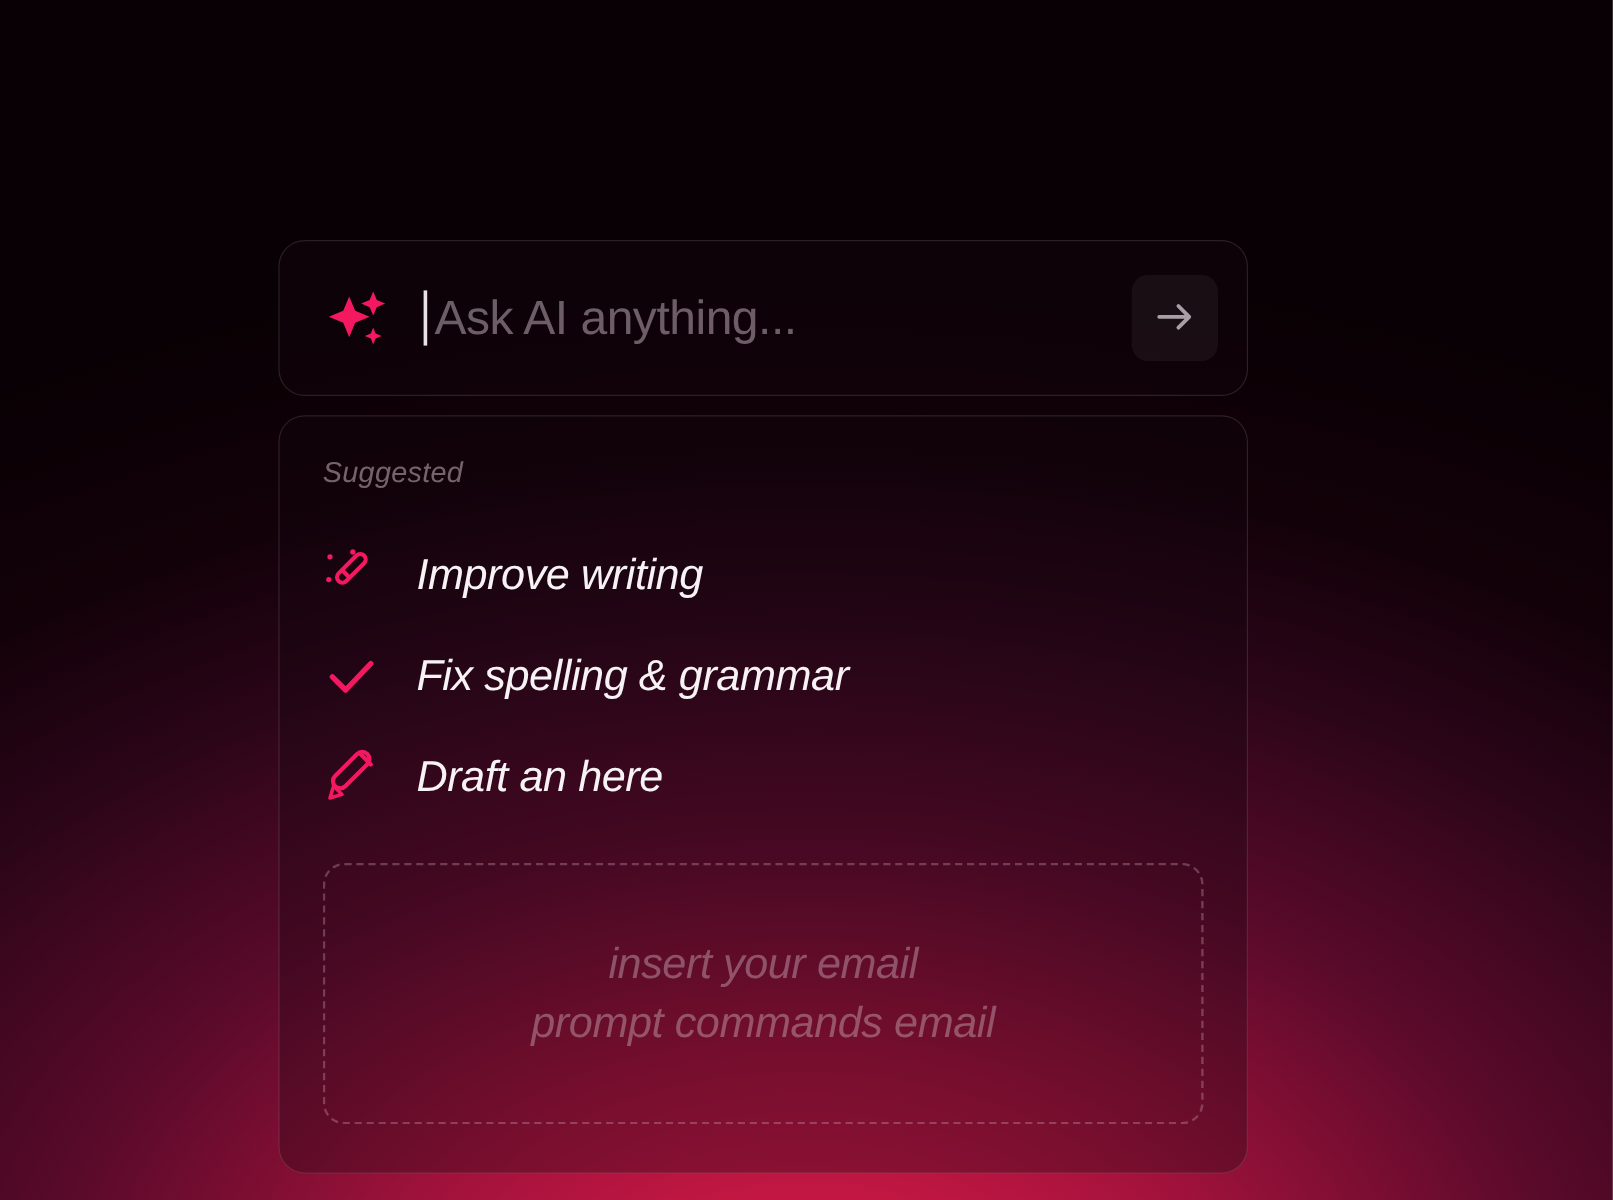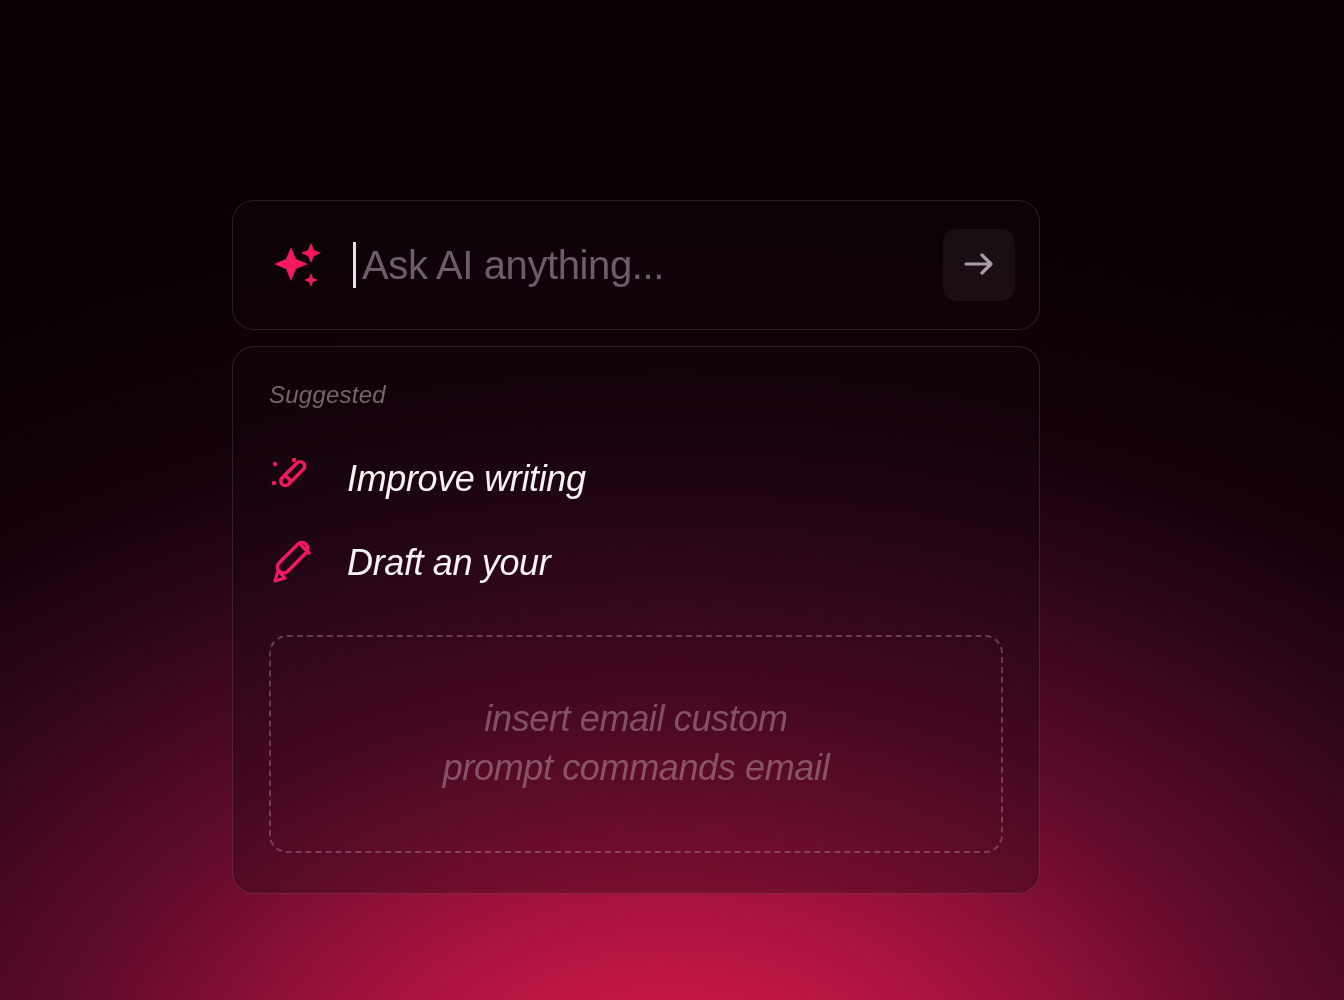"Fix spelling & grammar" div.suggest-item { html: none -> <div> <span> <svg> <path></path> </svg> </span> <span>Fix spelling &amp; grammar</span> </div> }
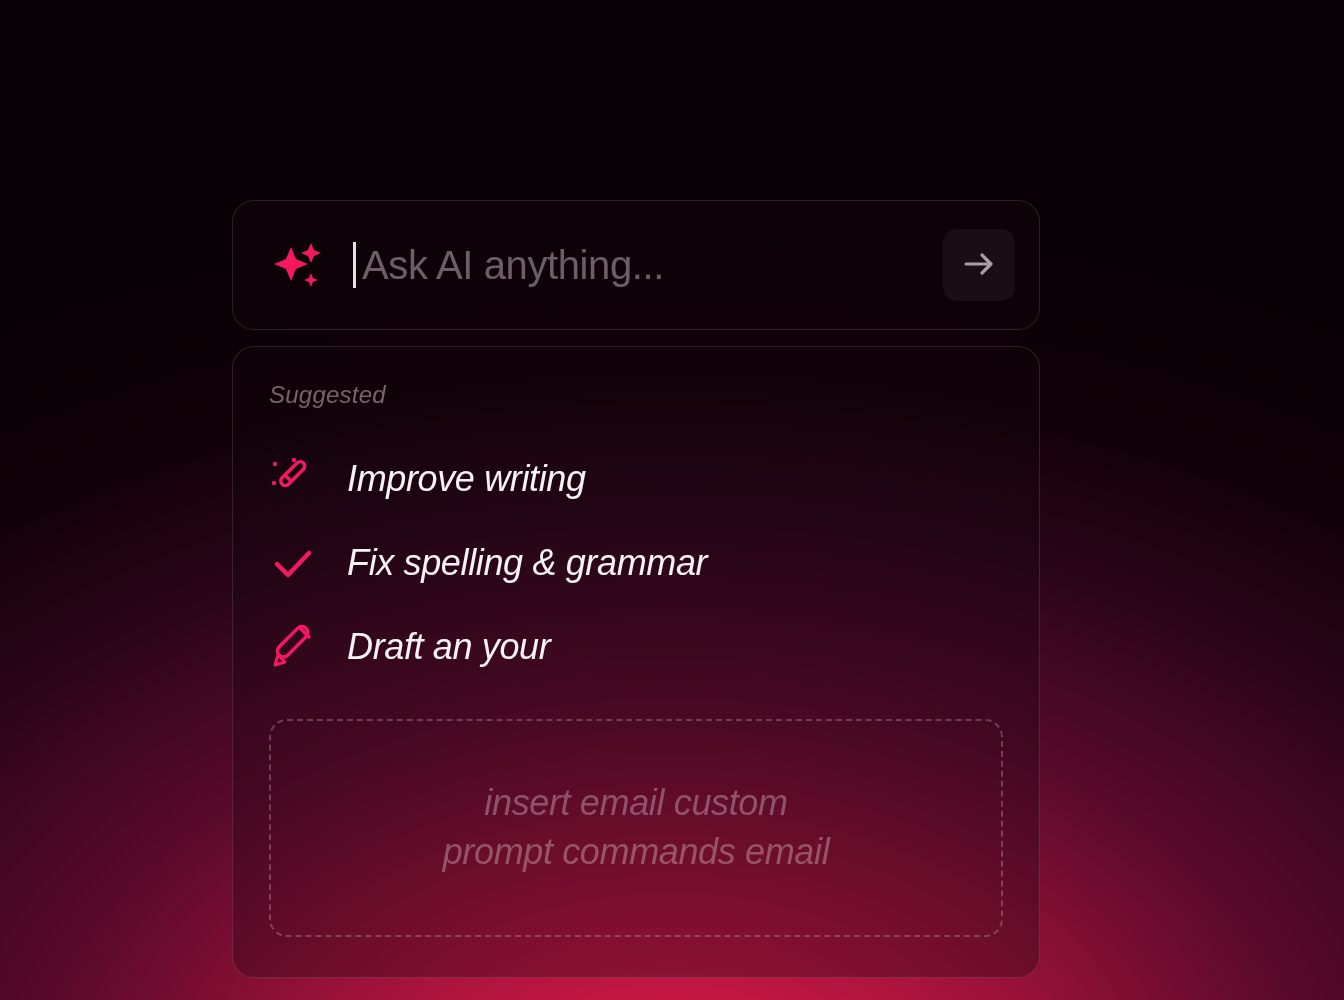"Draft an your" span.suggest-label { text: your -> here }
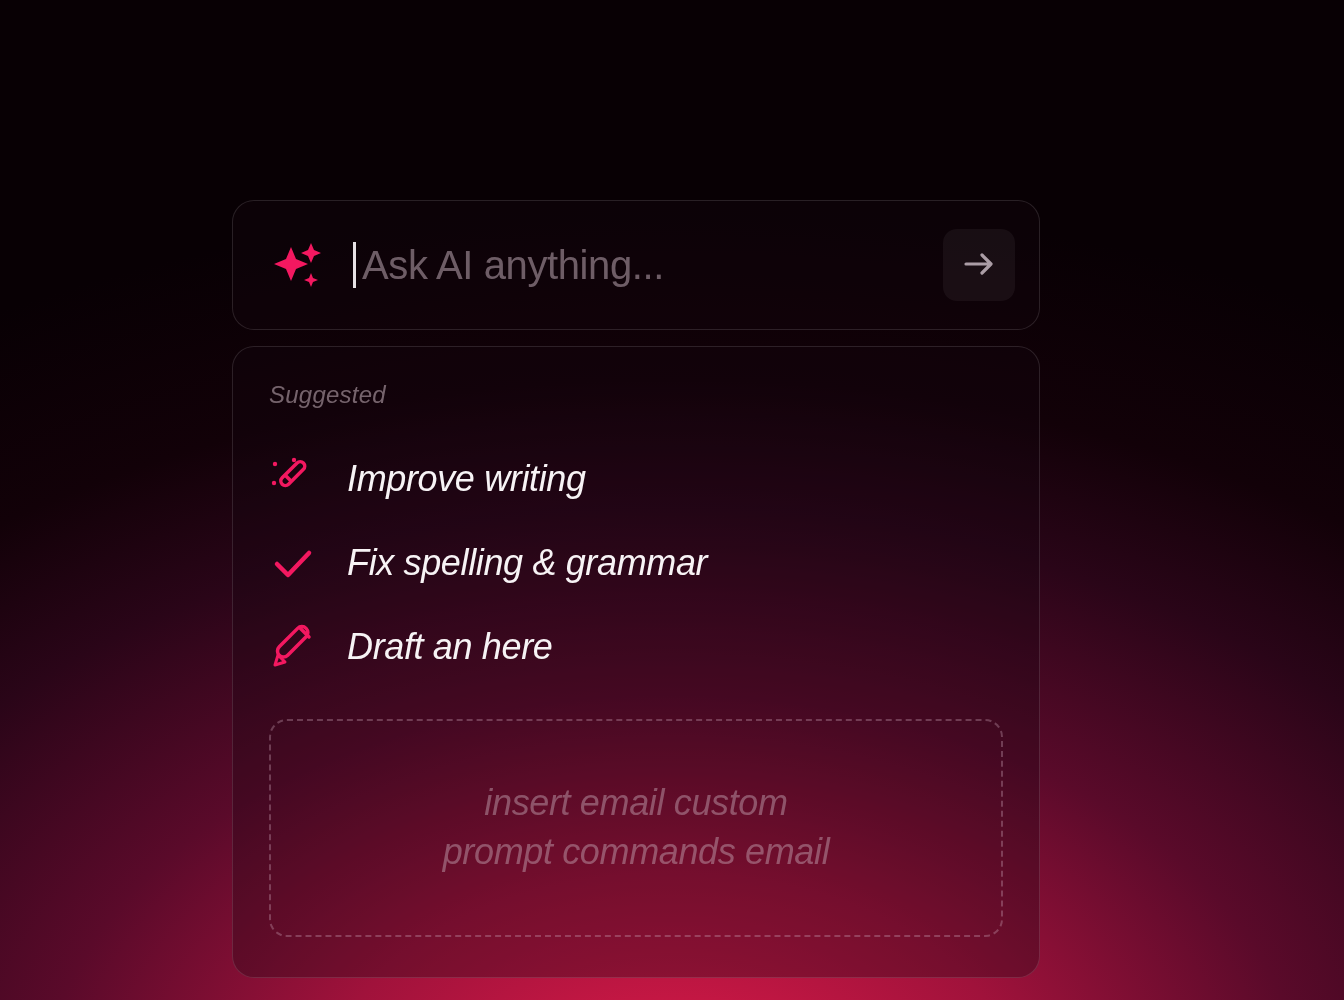"insert email custom" span { text: email custom -> your email }
